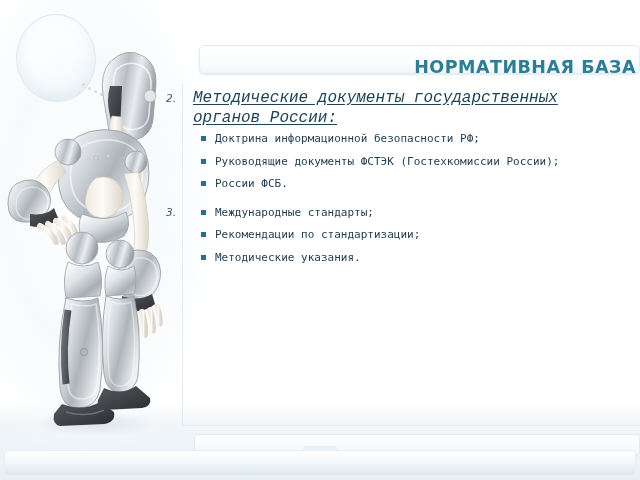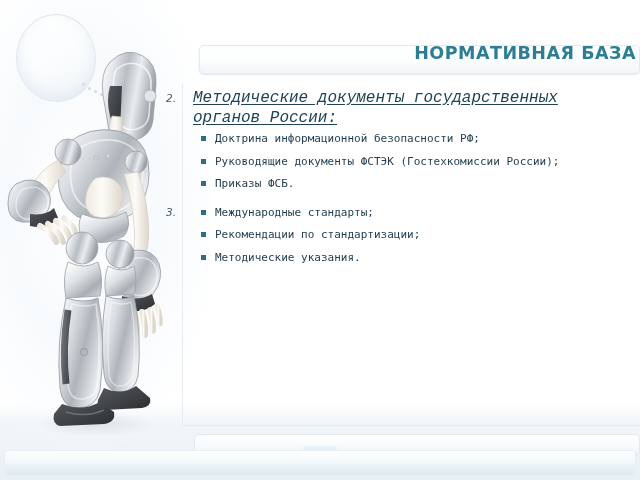"НОРМАТИВНАЯ БАЗА" .title-text { top: 39px -> 53px }
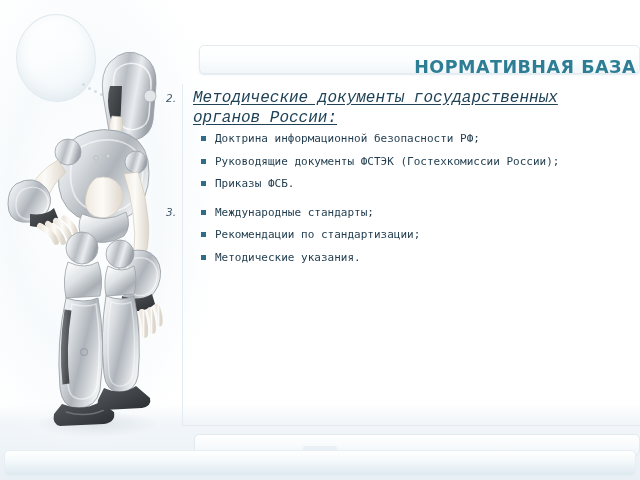"Приказы ФСБ." li { text: Приказы -> России }
